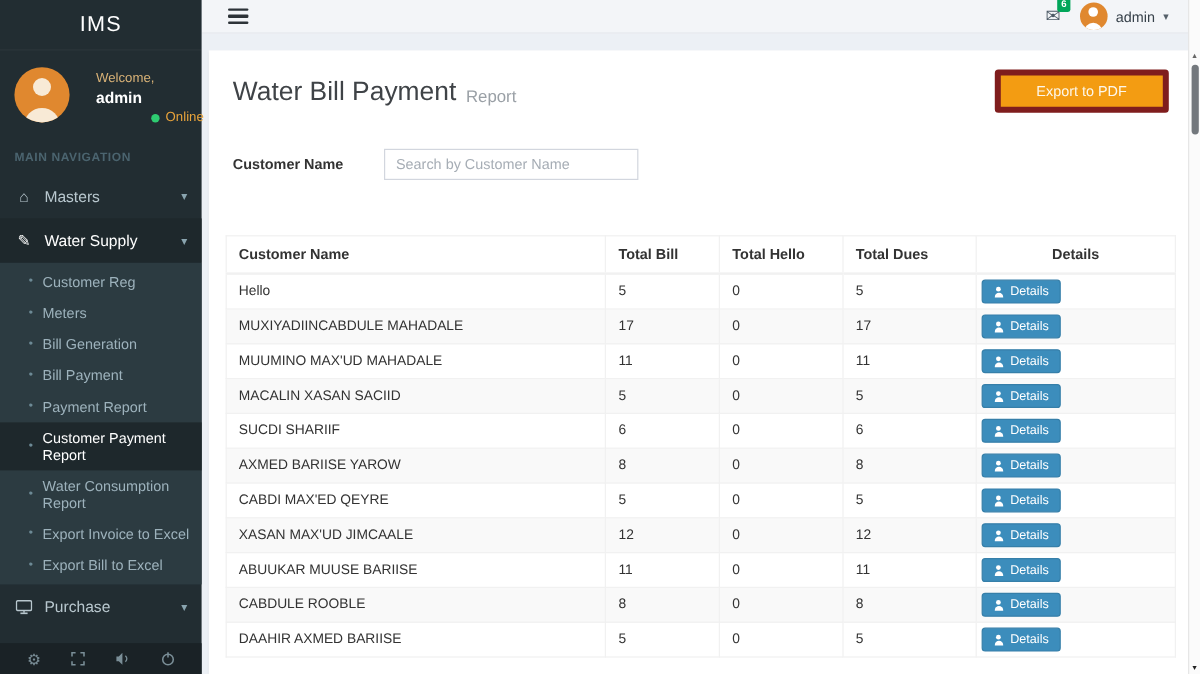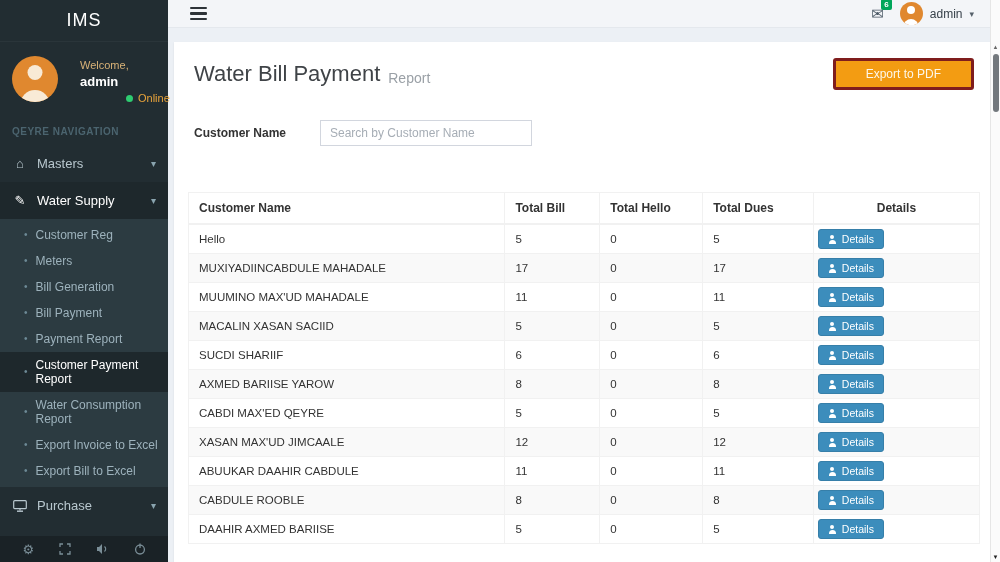"Export to PDF" .export-btn { border: 3px solid #7f1d1d -> 5px solid #7f1d1d }
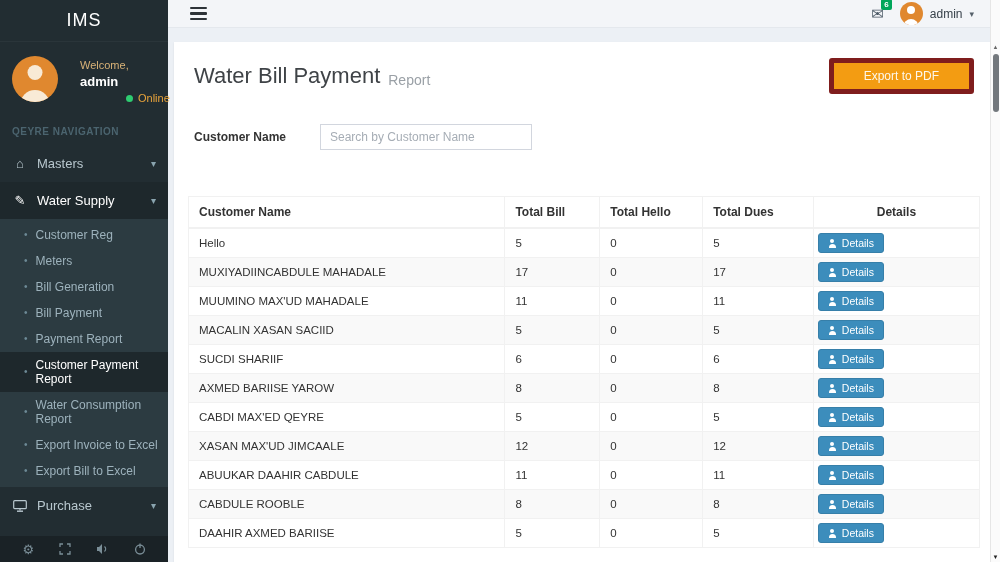"QEYRE NAVIGATION" div.nav-label { text: QEYRE -> MAIN }
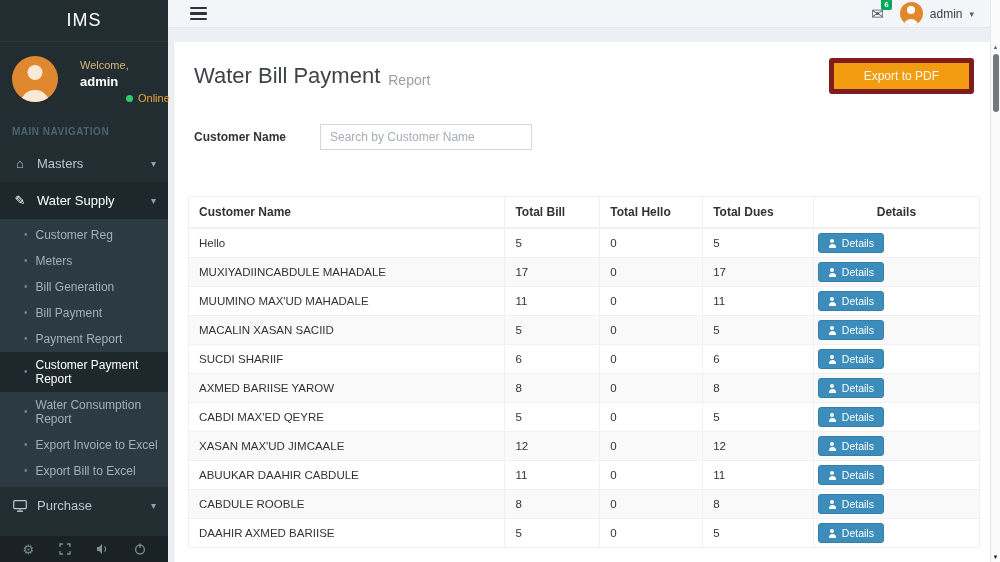"ABUUKAR DAAHIR CABDULE" td { text: DAAHIR CABDULE -> MUUSE BARIISE }
